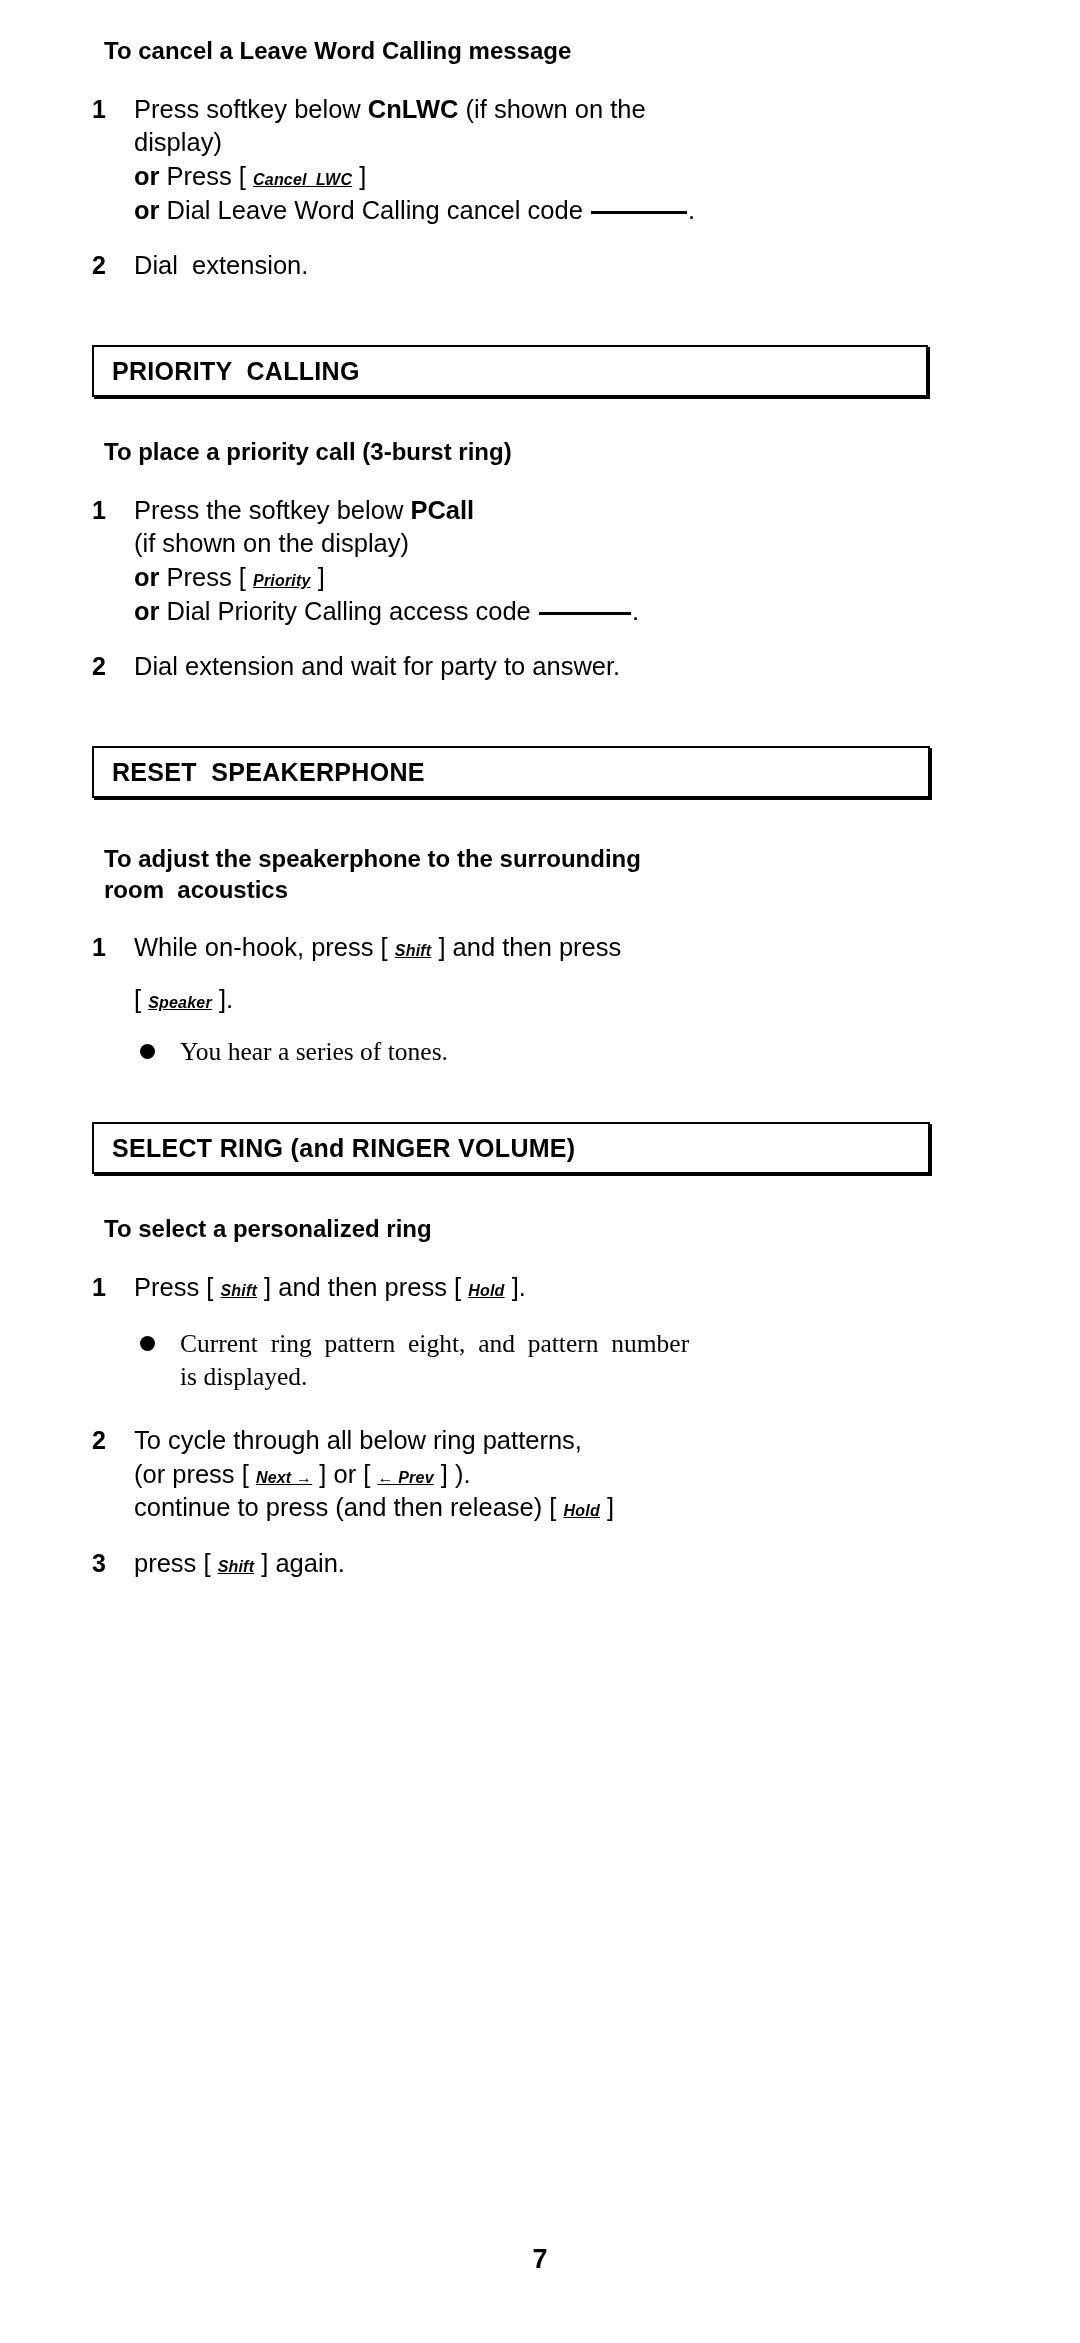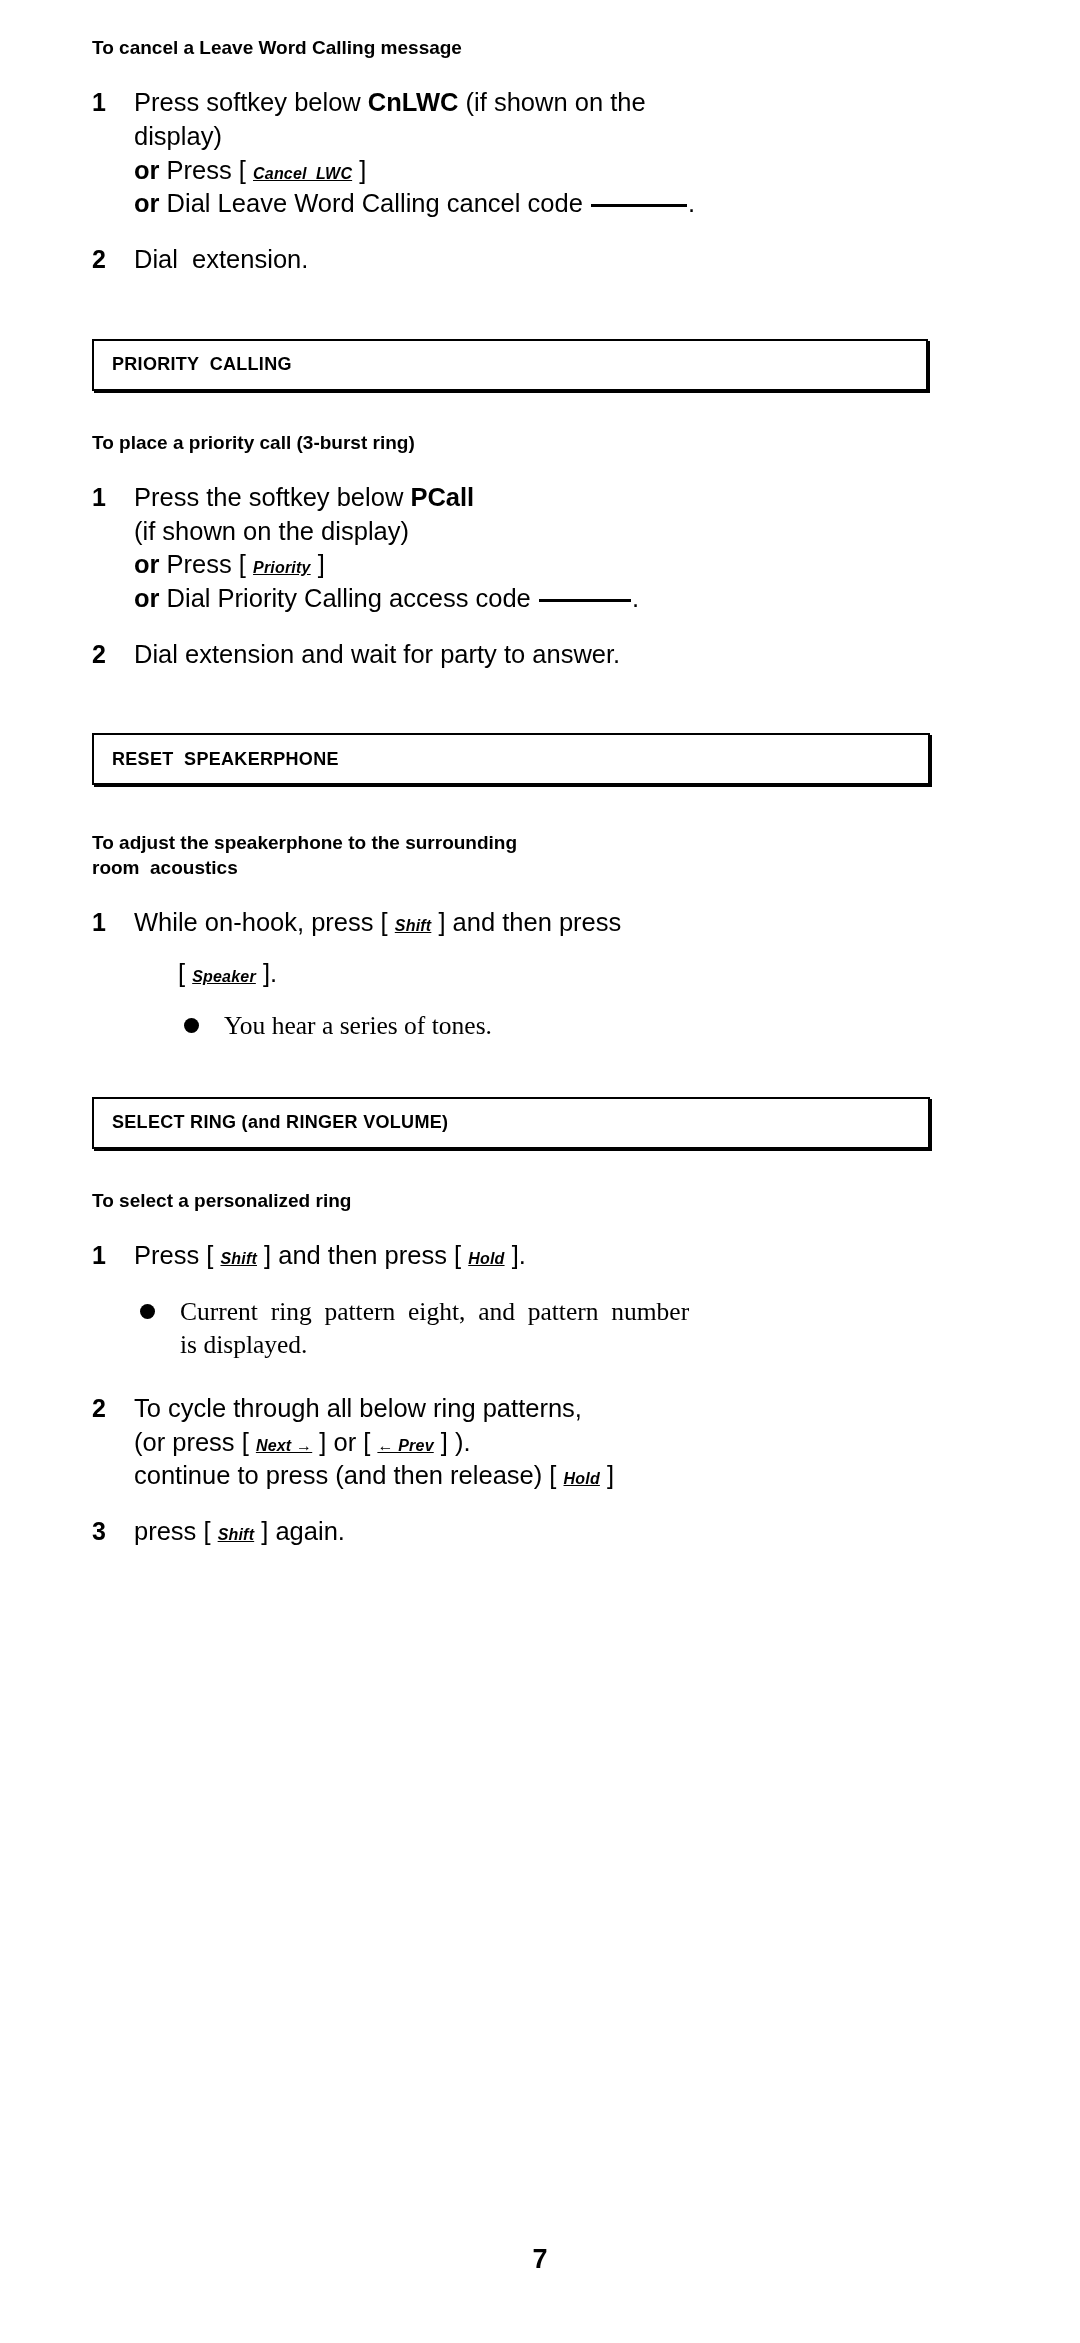"To cancel a Leave Word" .subhead { font-size: 19px -> 24px; margin-left: none -> 12px }
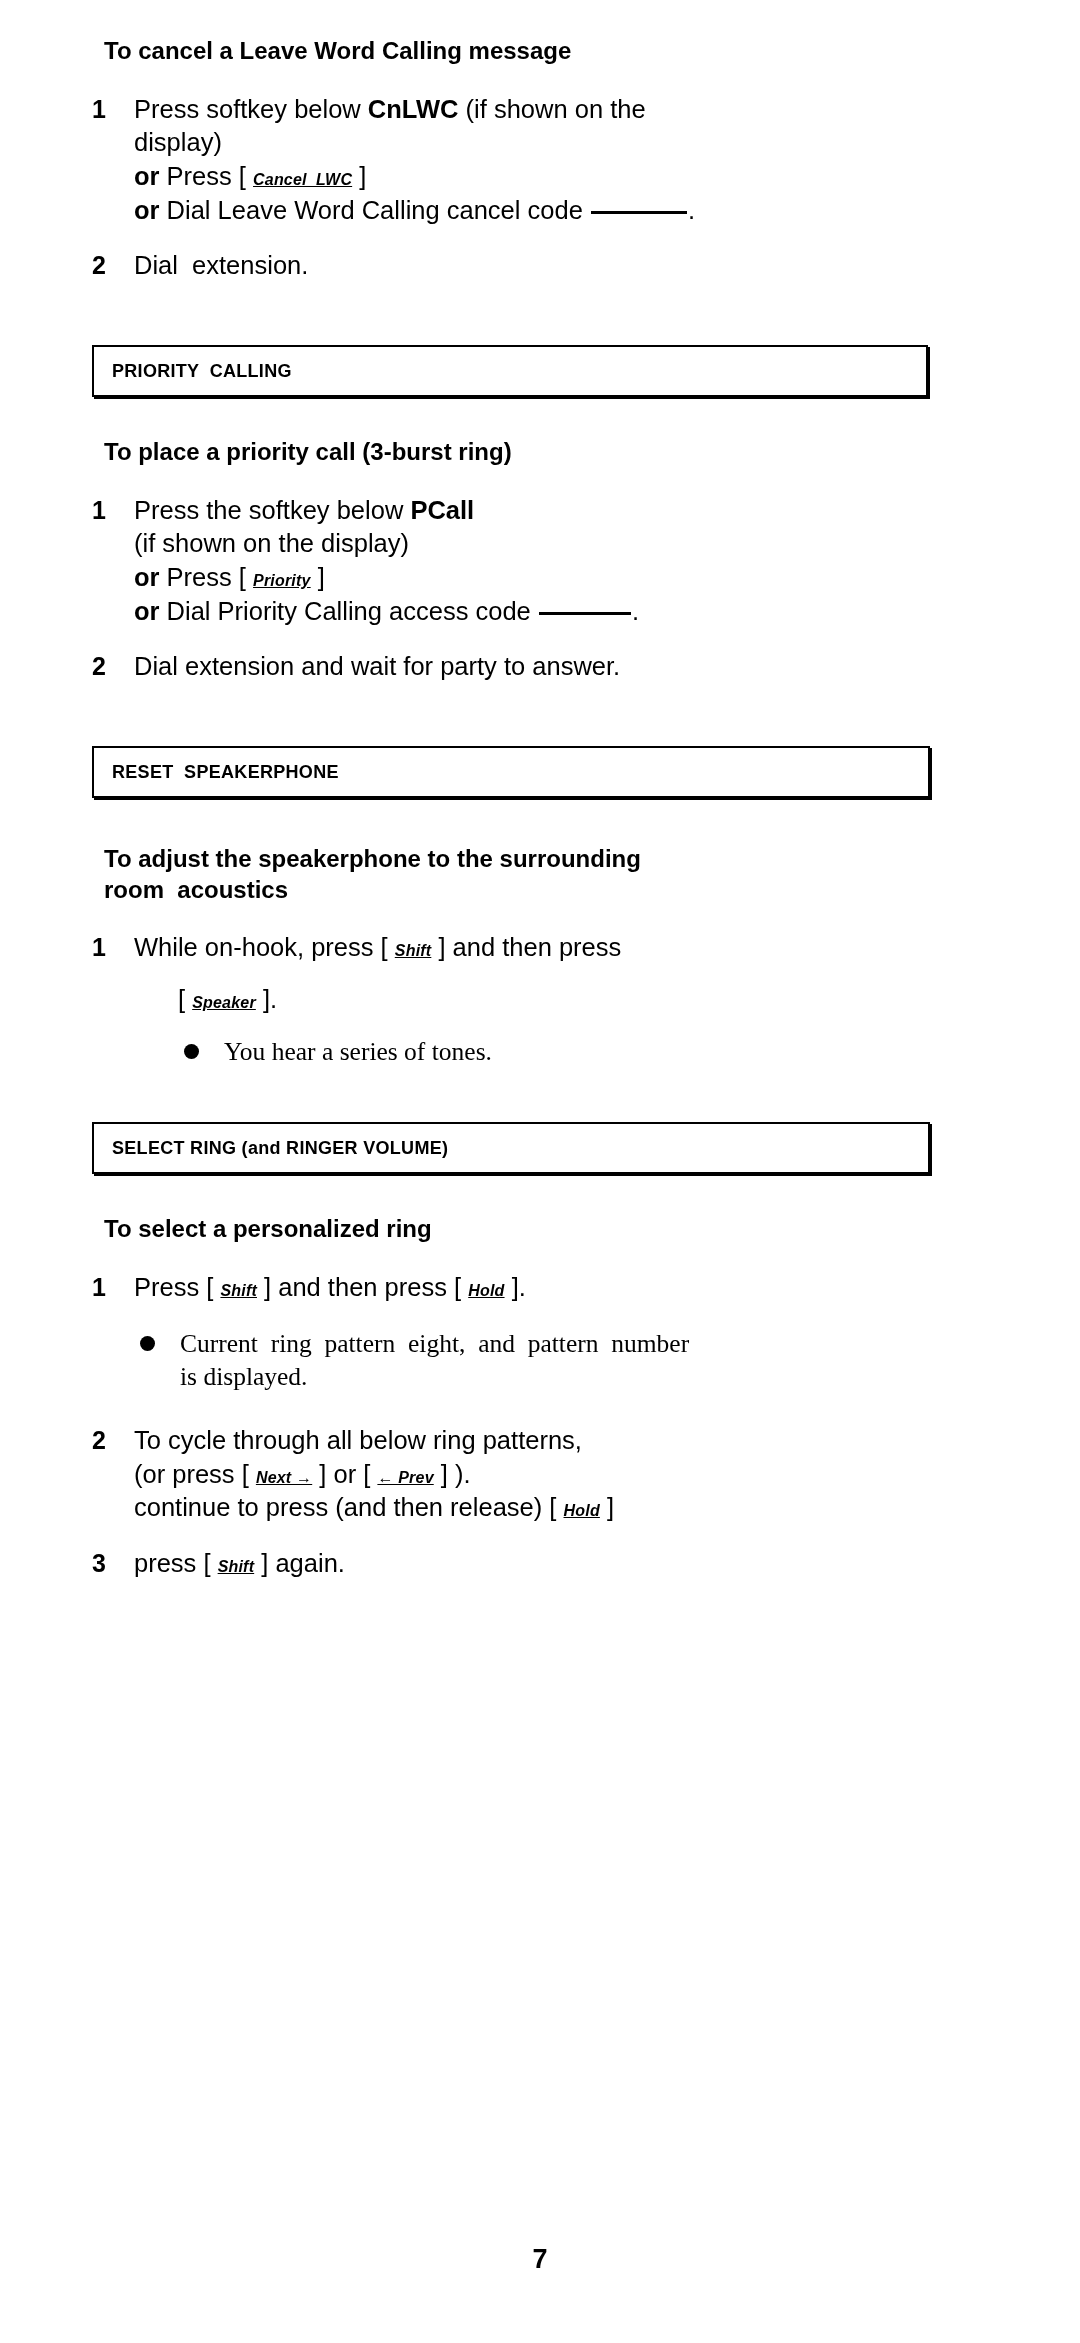"PRIORITY CALLING" .section-title { font-size: 18px -> 25px }
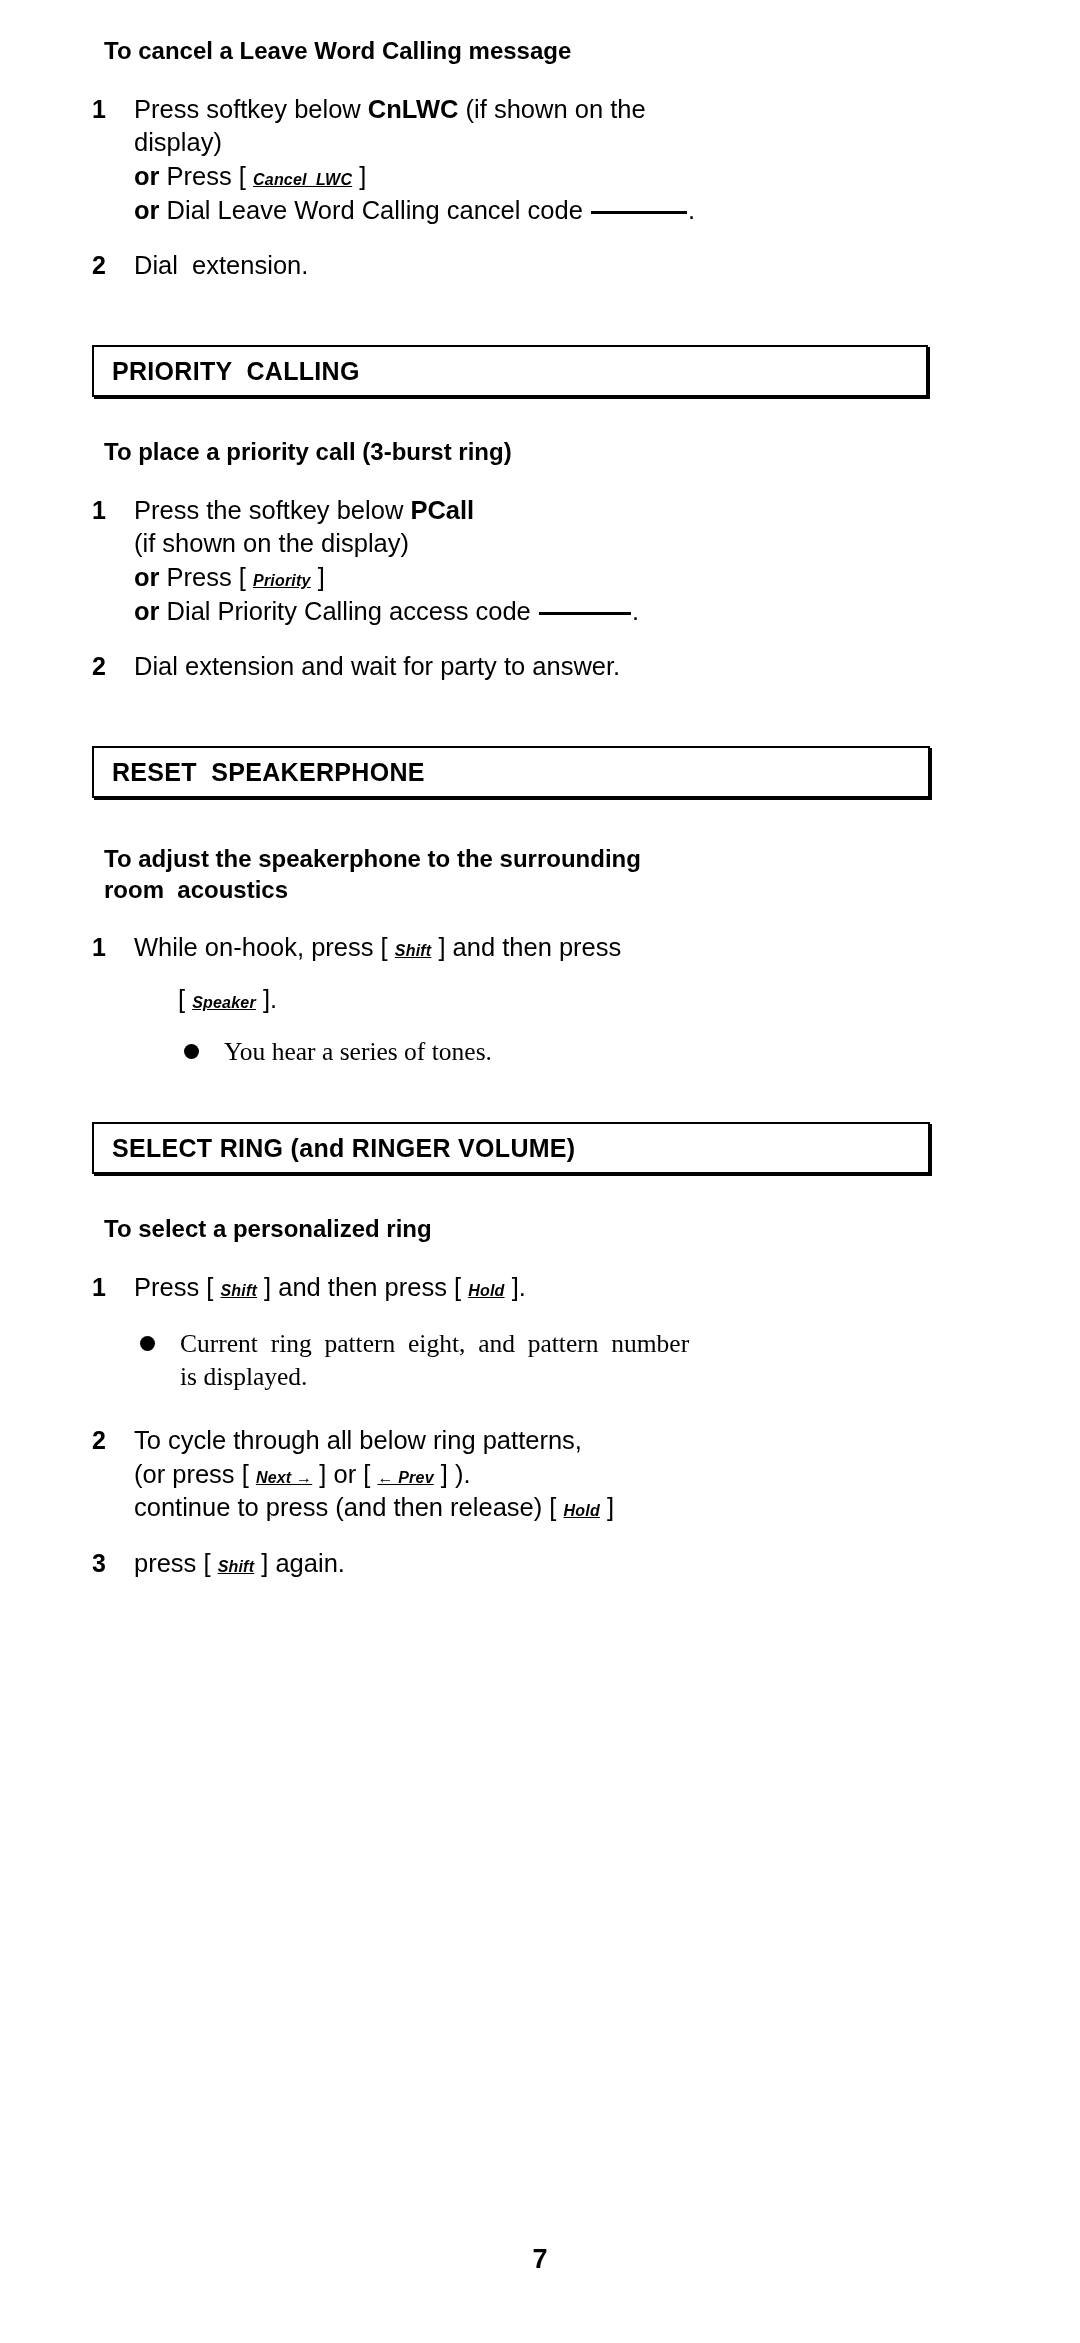"[ Speaker ]." .mt-18 { margin-left: 44px -> none }
